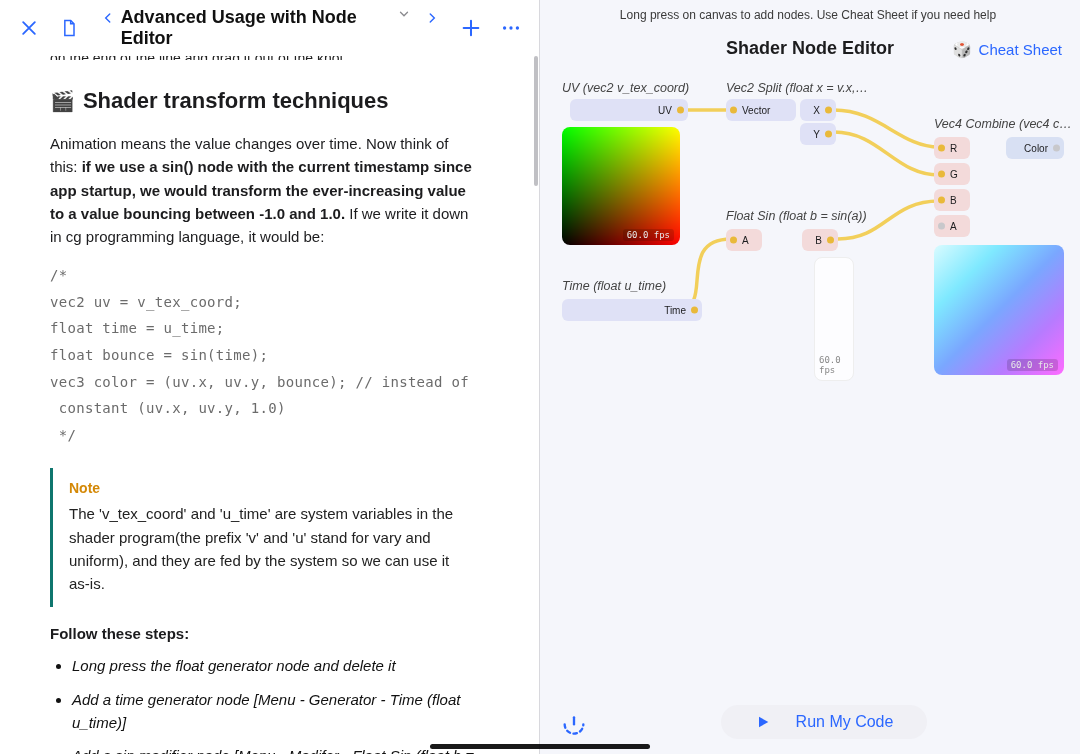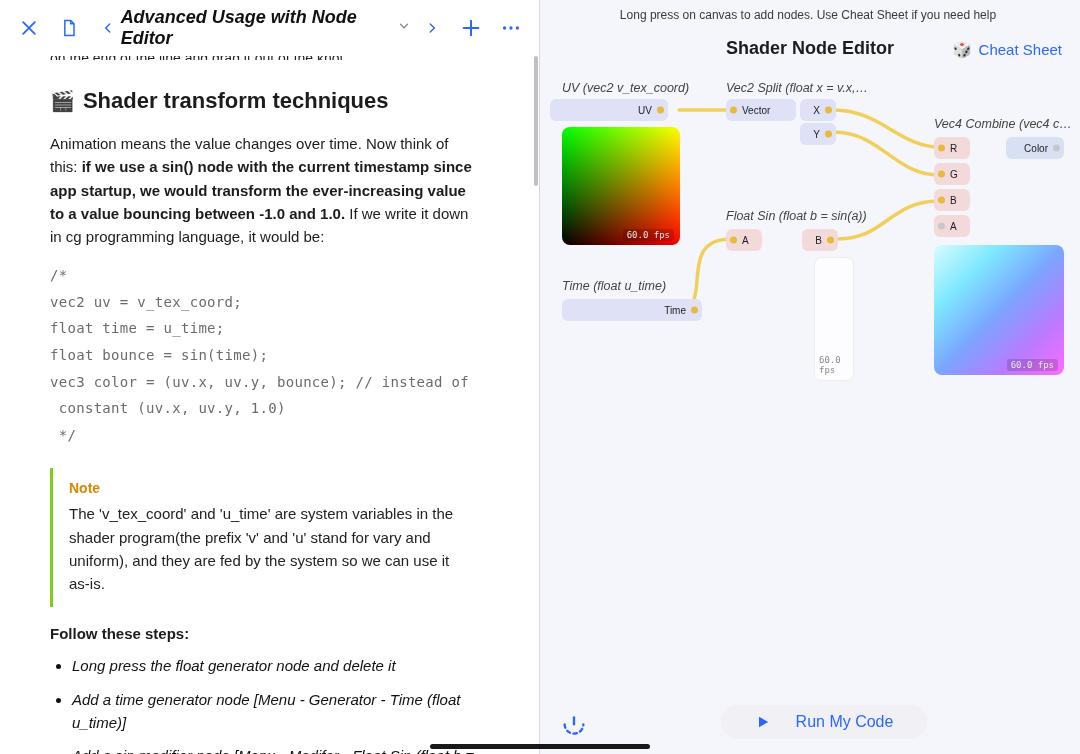"Advanced Usage with Node Editor" .title-row { align-items: center -> flex-start; font-style: italic -> none }
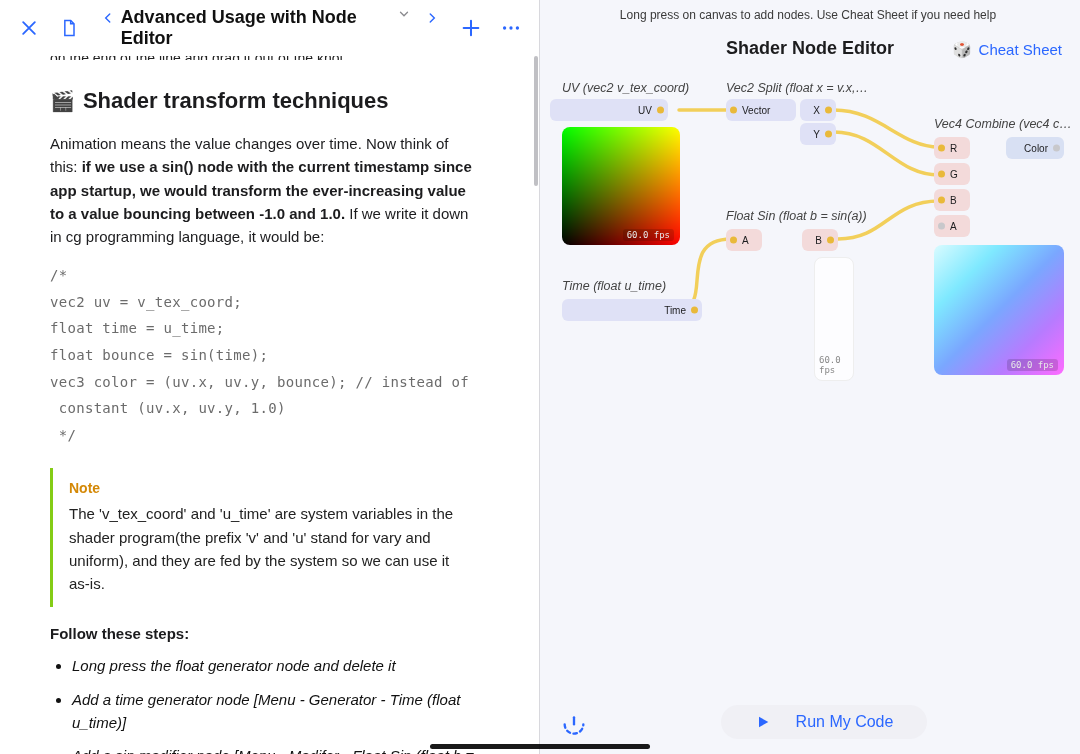"UV" div.port-row { left: 0 -> 20px }
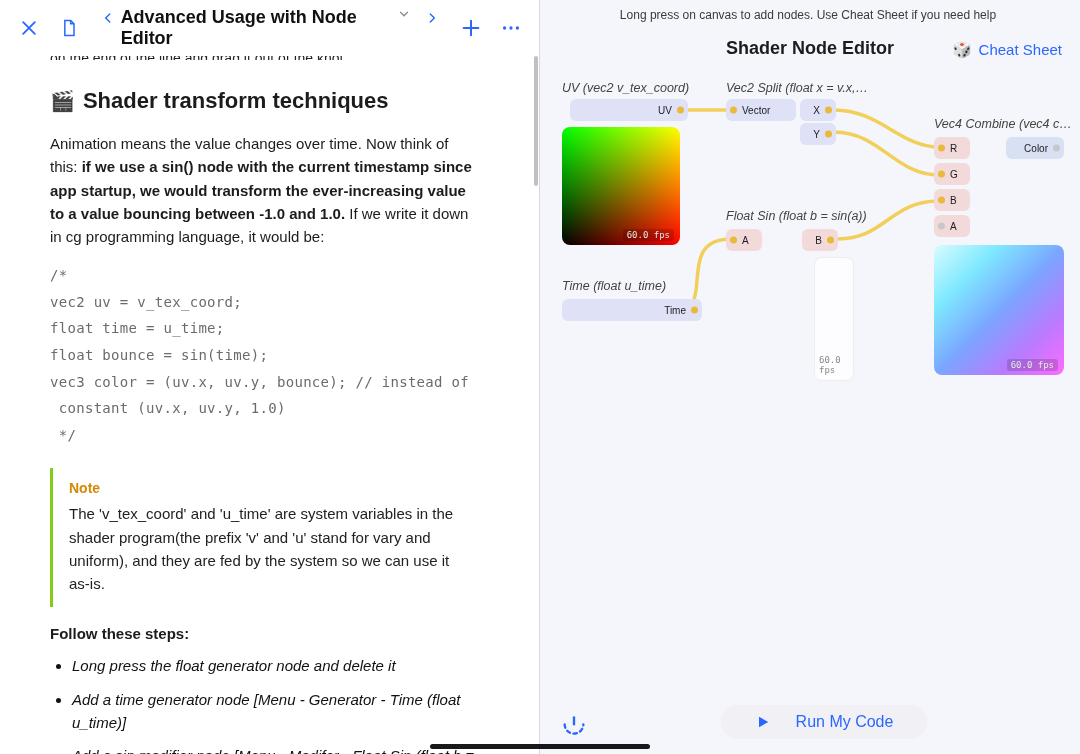"Note" .note { border-left: 3px solid #84cc16 -> 3px solid #0f766e }
